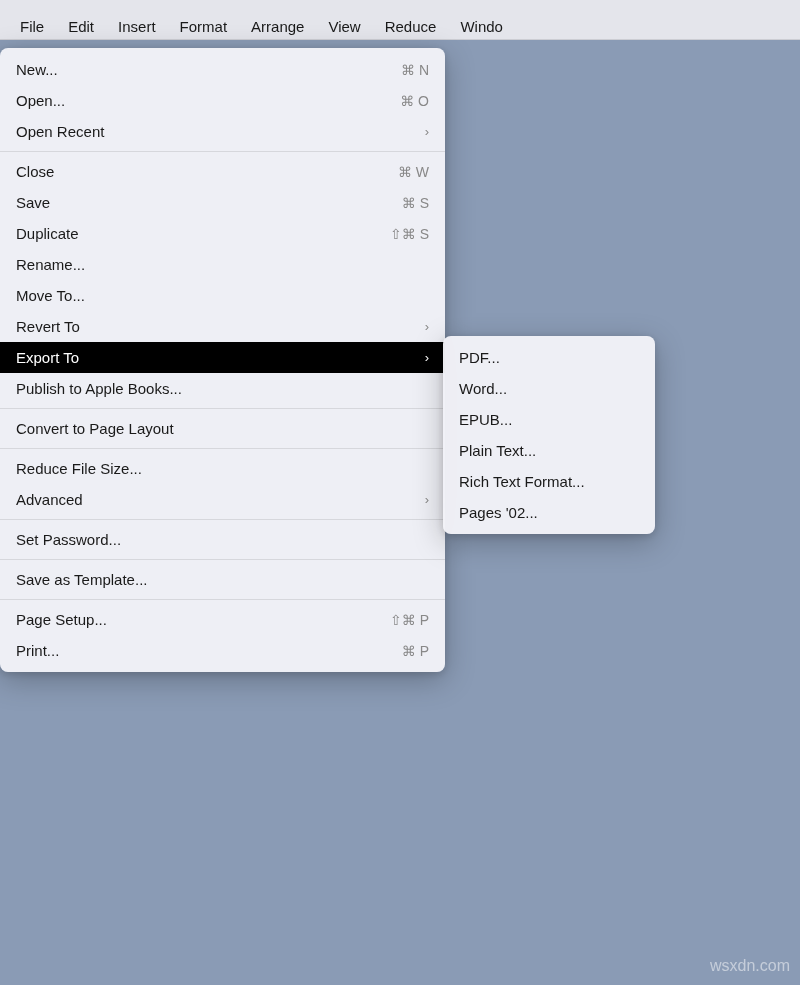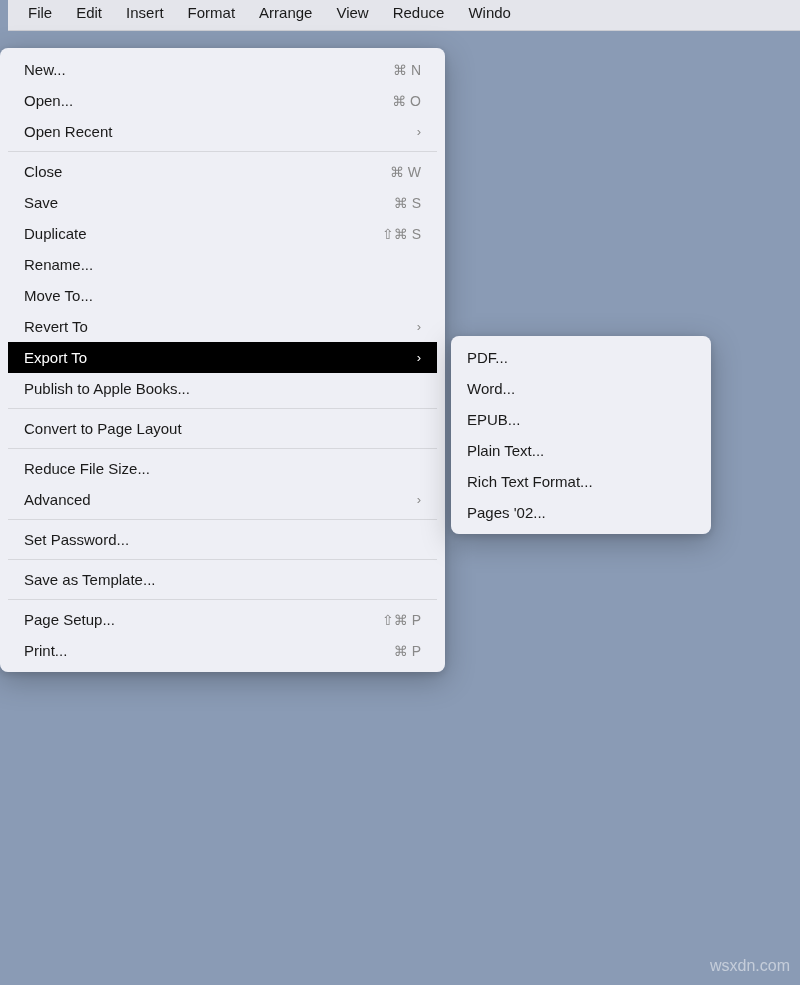"File" .menubar { align-items: flex-start -> flex-end; height: 31px -> 40px; margin-left: 8px -> none }
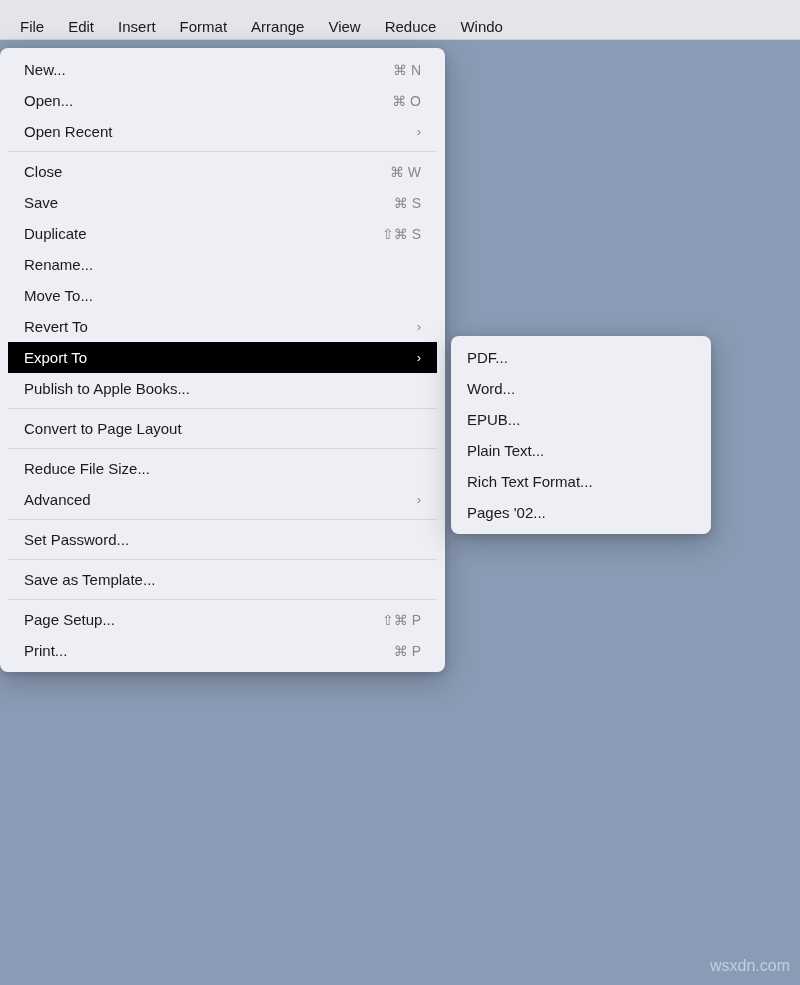"New..." .dropdown-menu { padding: 6px 8px -> 6px 0 }
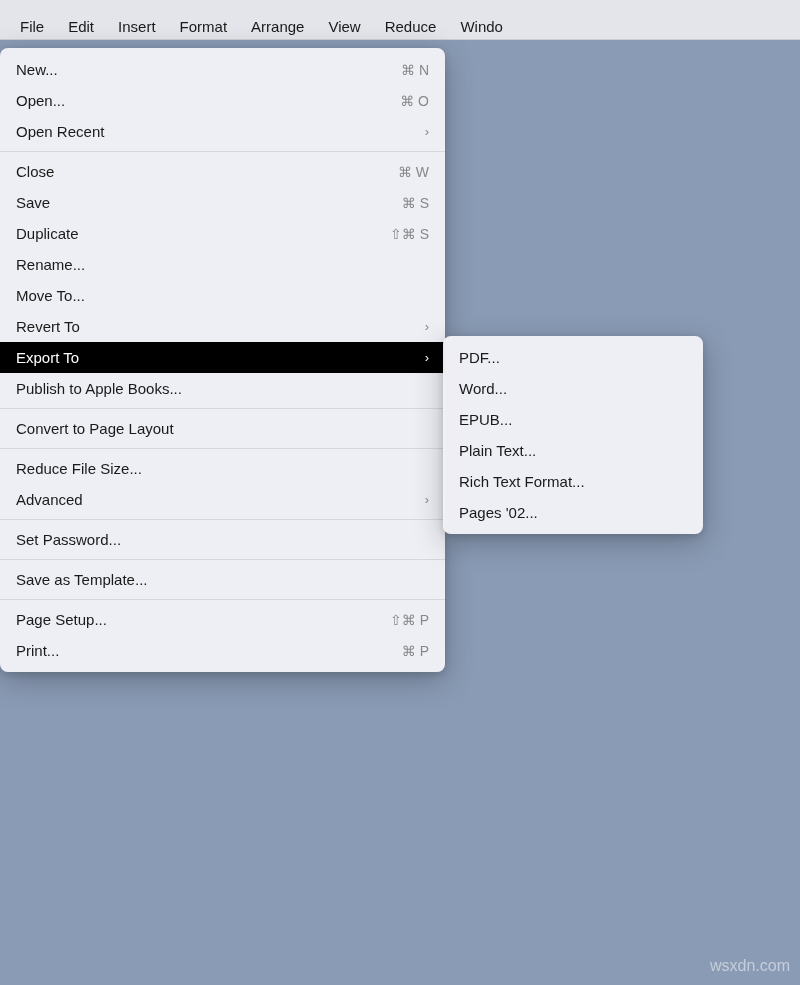"PDF..." .submenu { width: 260px -> 212px }
